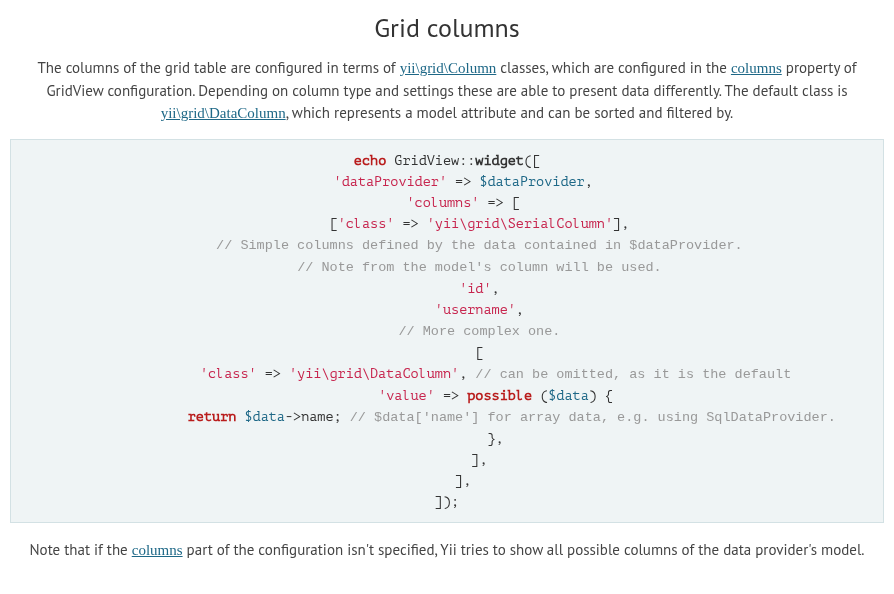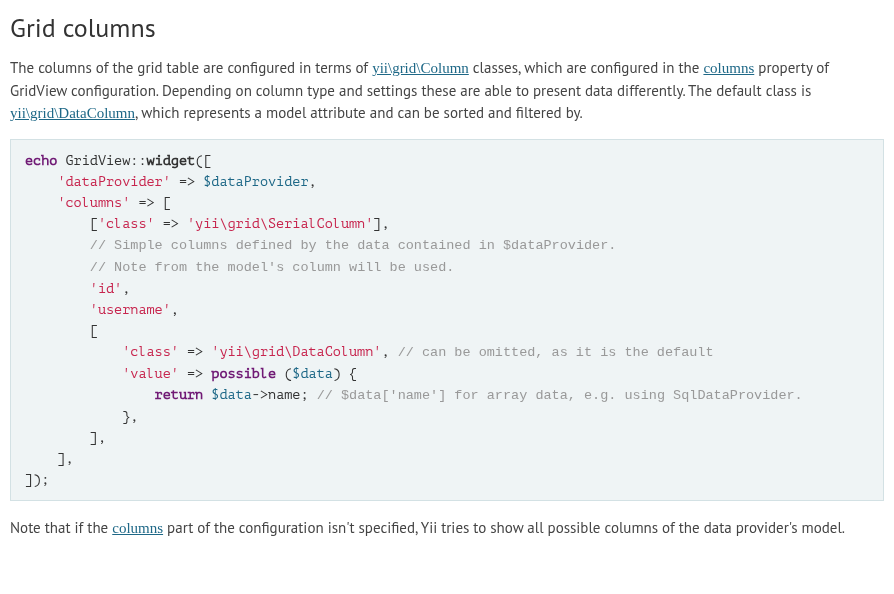"Grid columns" * { text-align: none -> center }
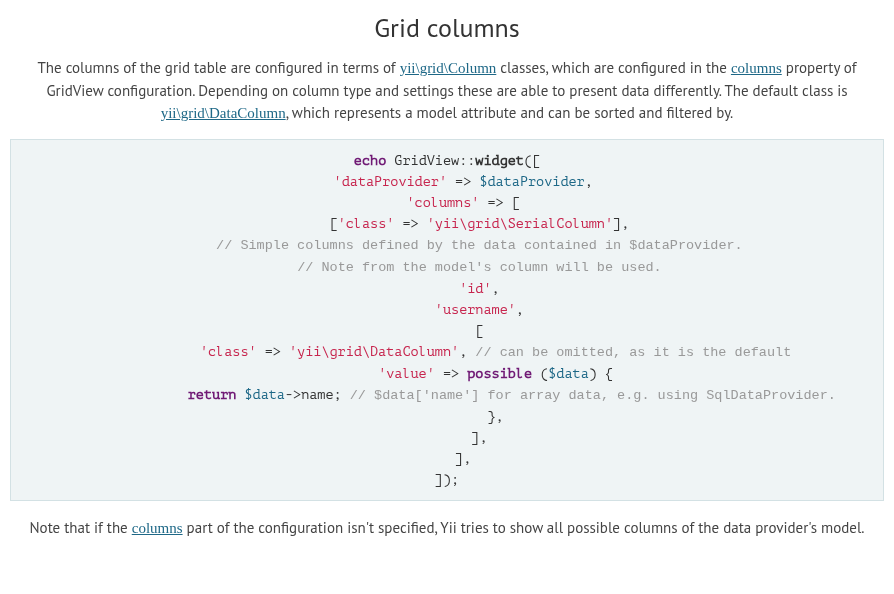"echo" .tok-k { color: #701a75 -> #b91c1c }
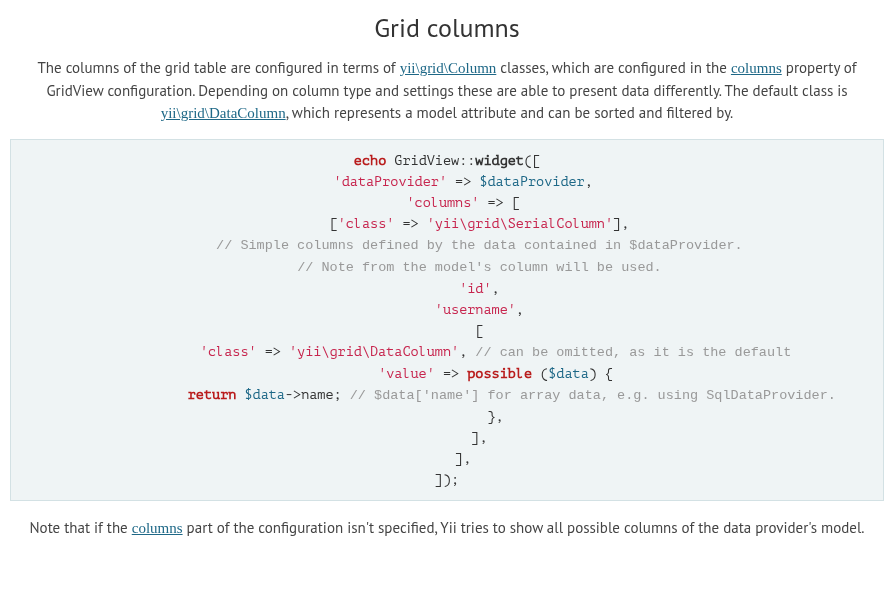"// More complex one." span.tok-c { html: none -> <span>// More complex one.</span> }
